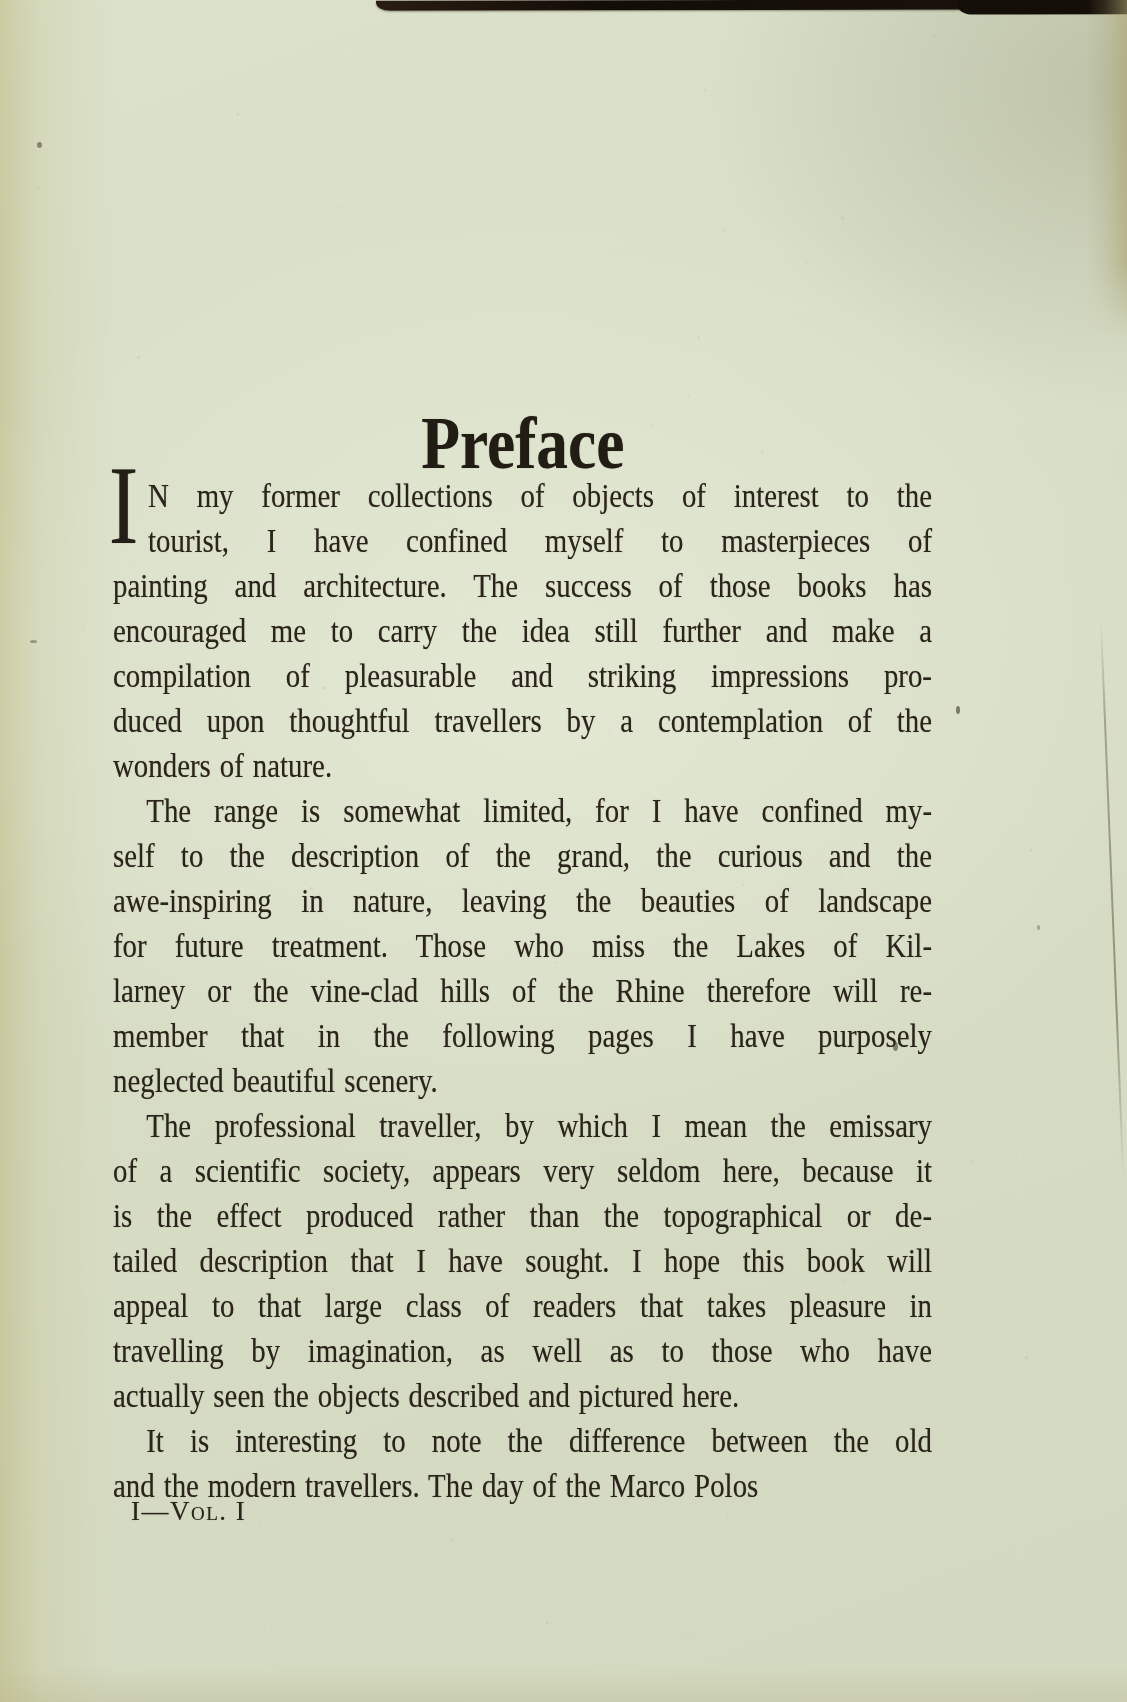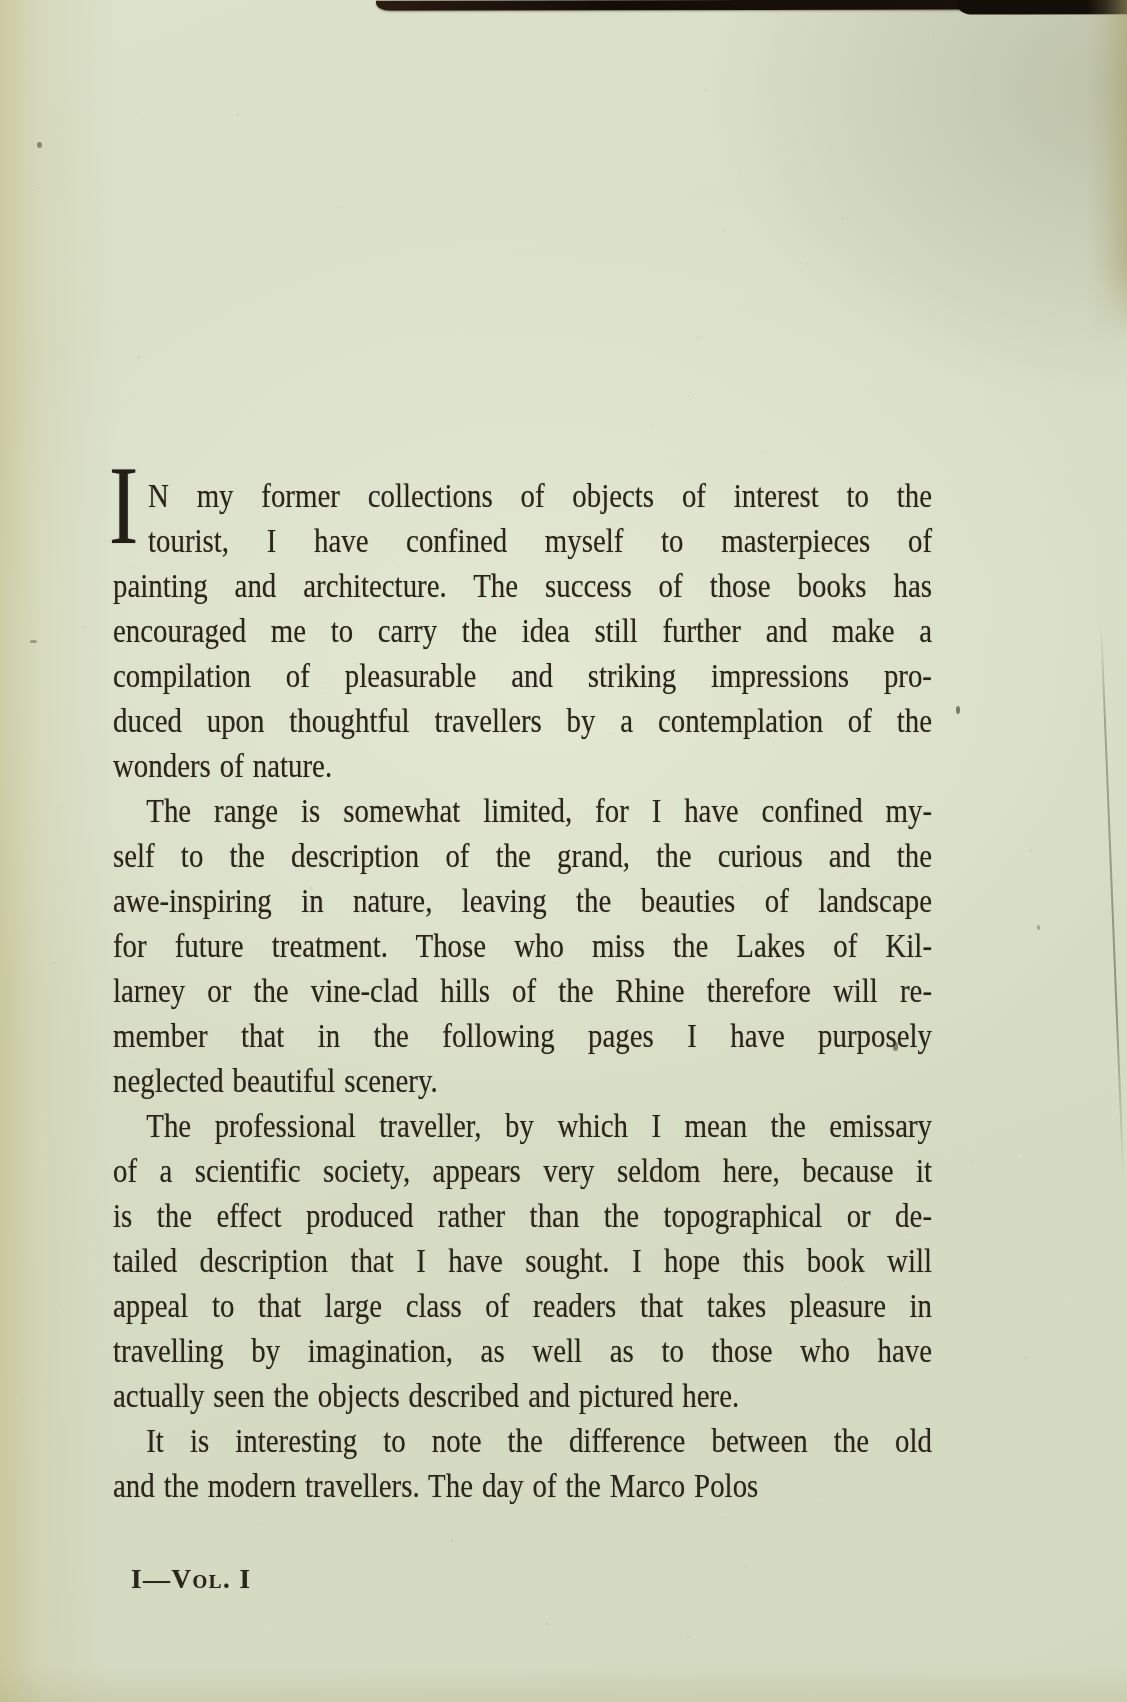"Preface" h1.title { html: none -> <h1><span>Preface</span></h1> }
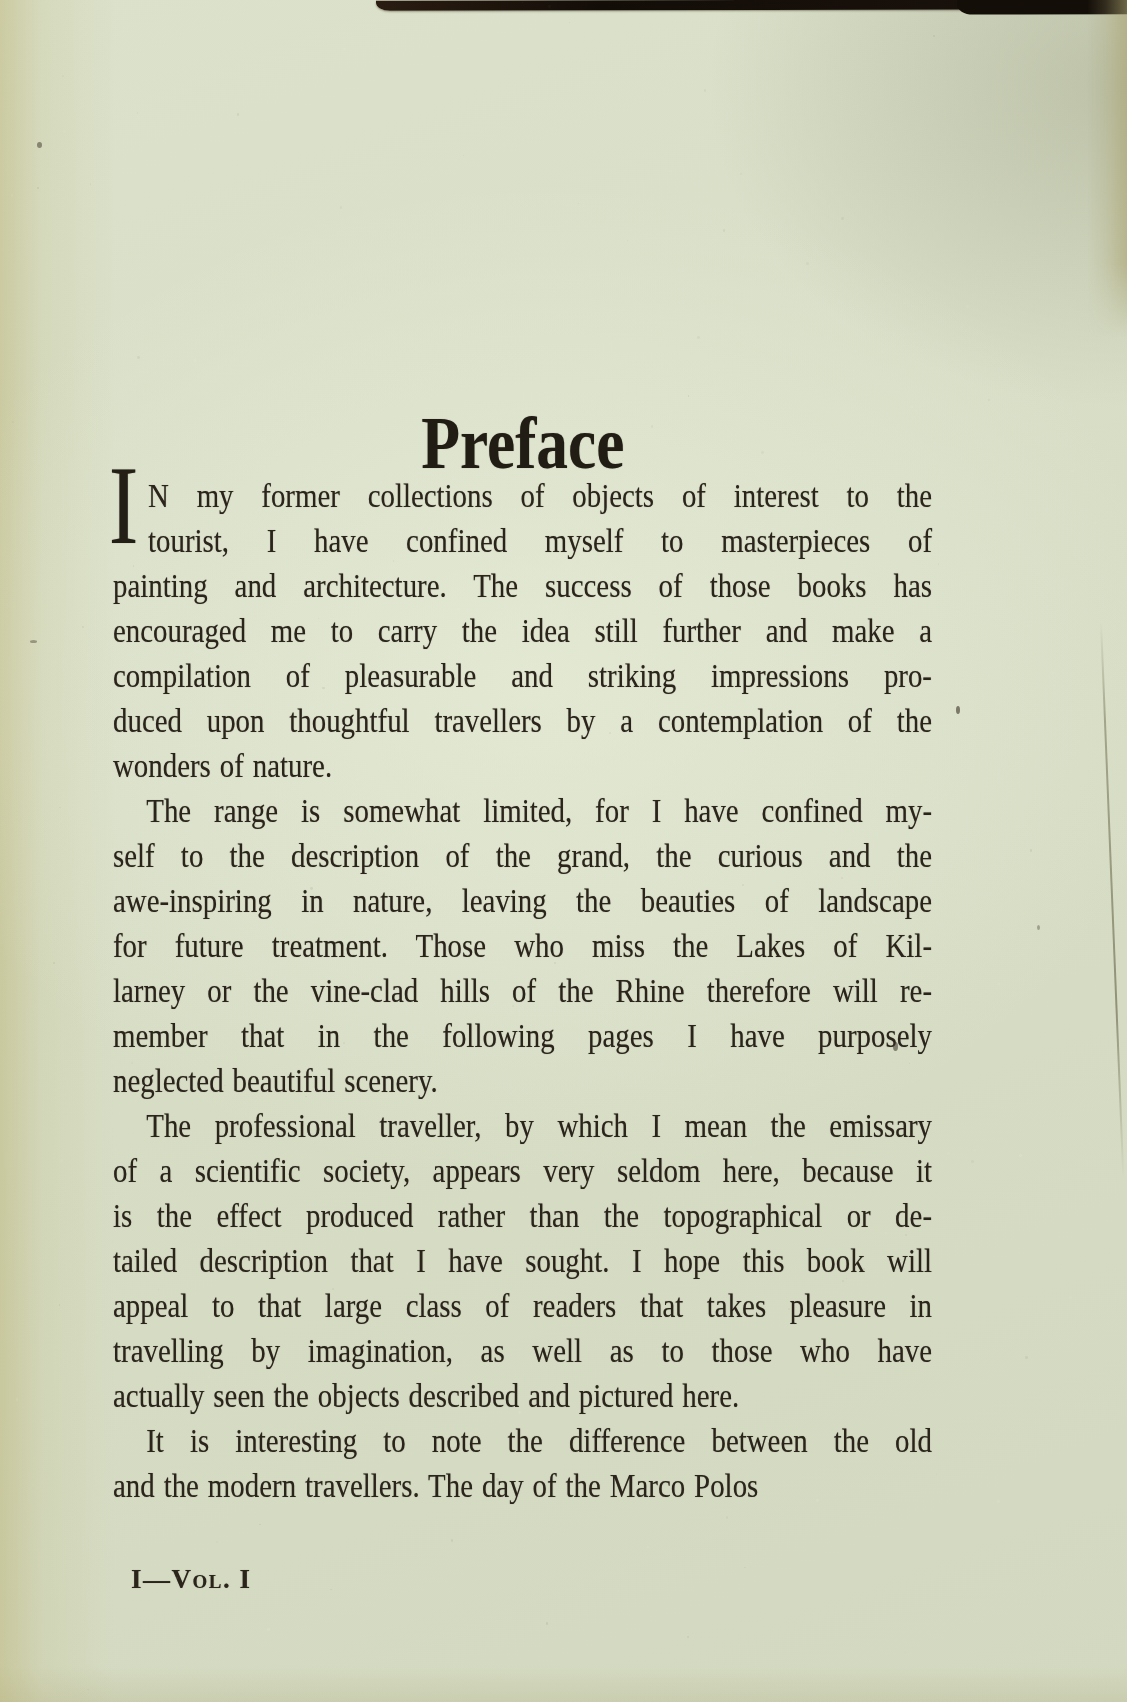"I—Vol. I" .footer { font-weight: bold -> none; top: 1564px -> 1496px }
